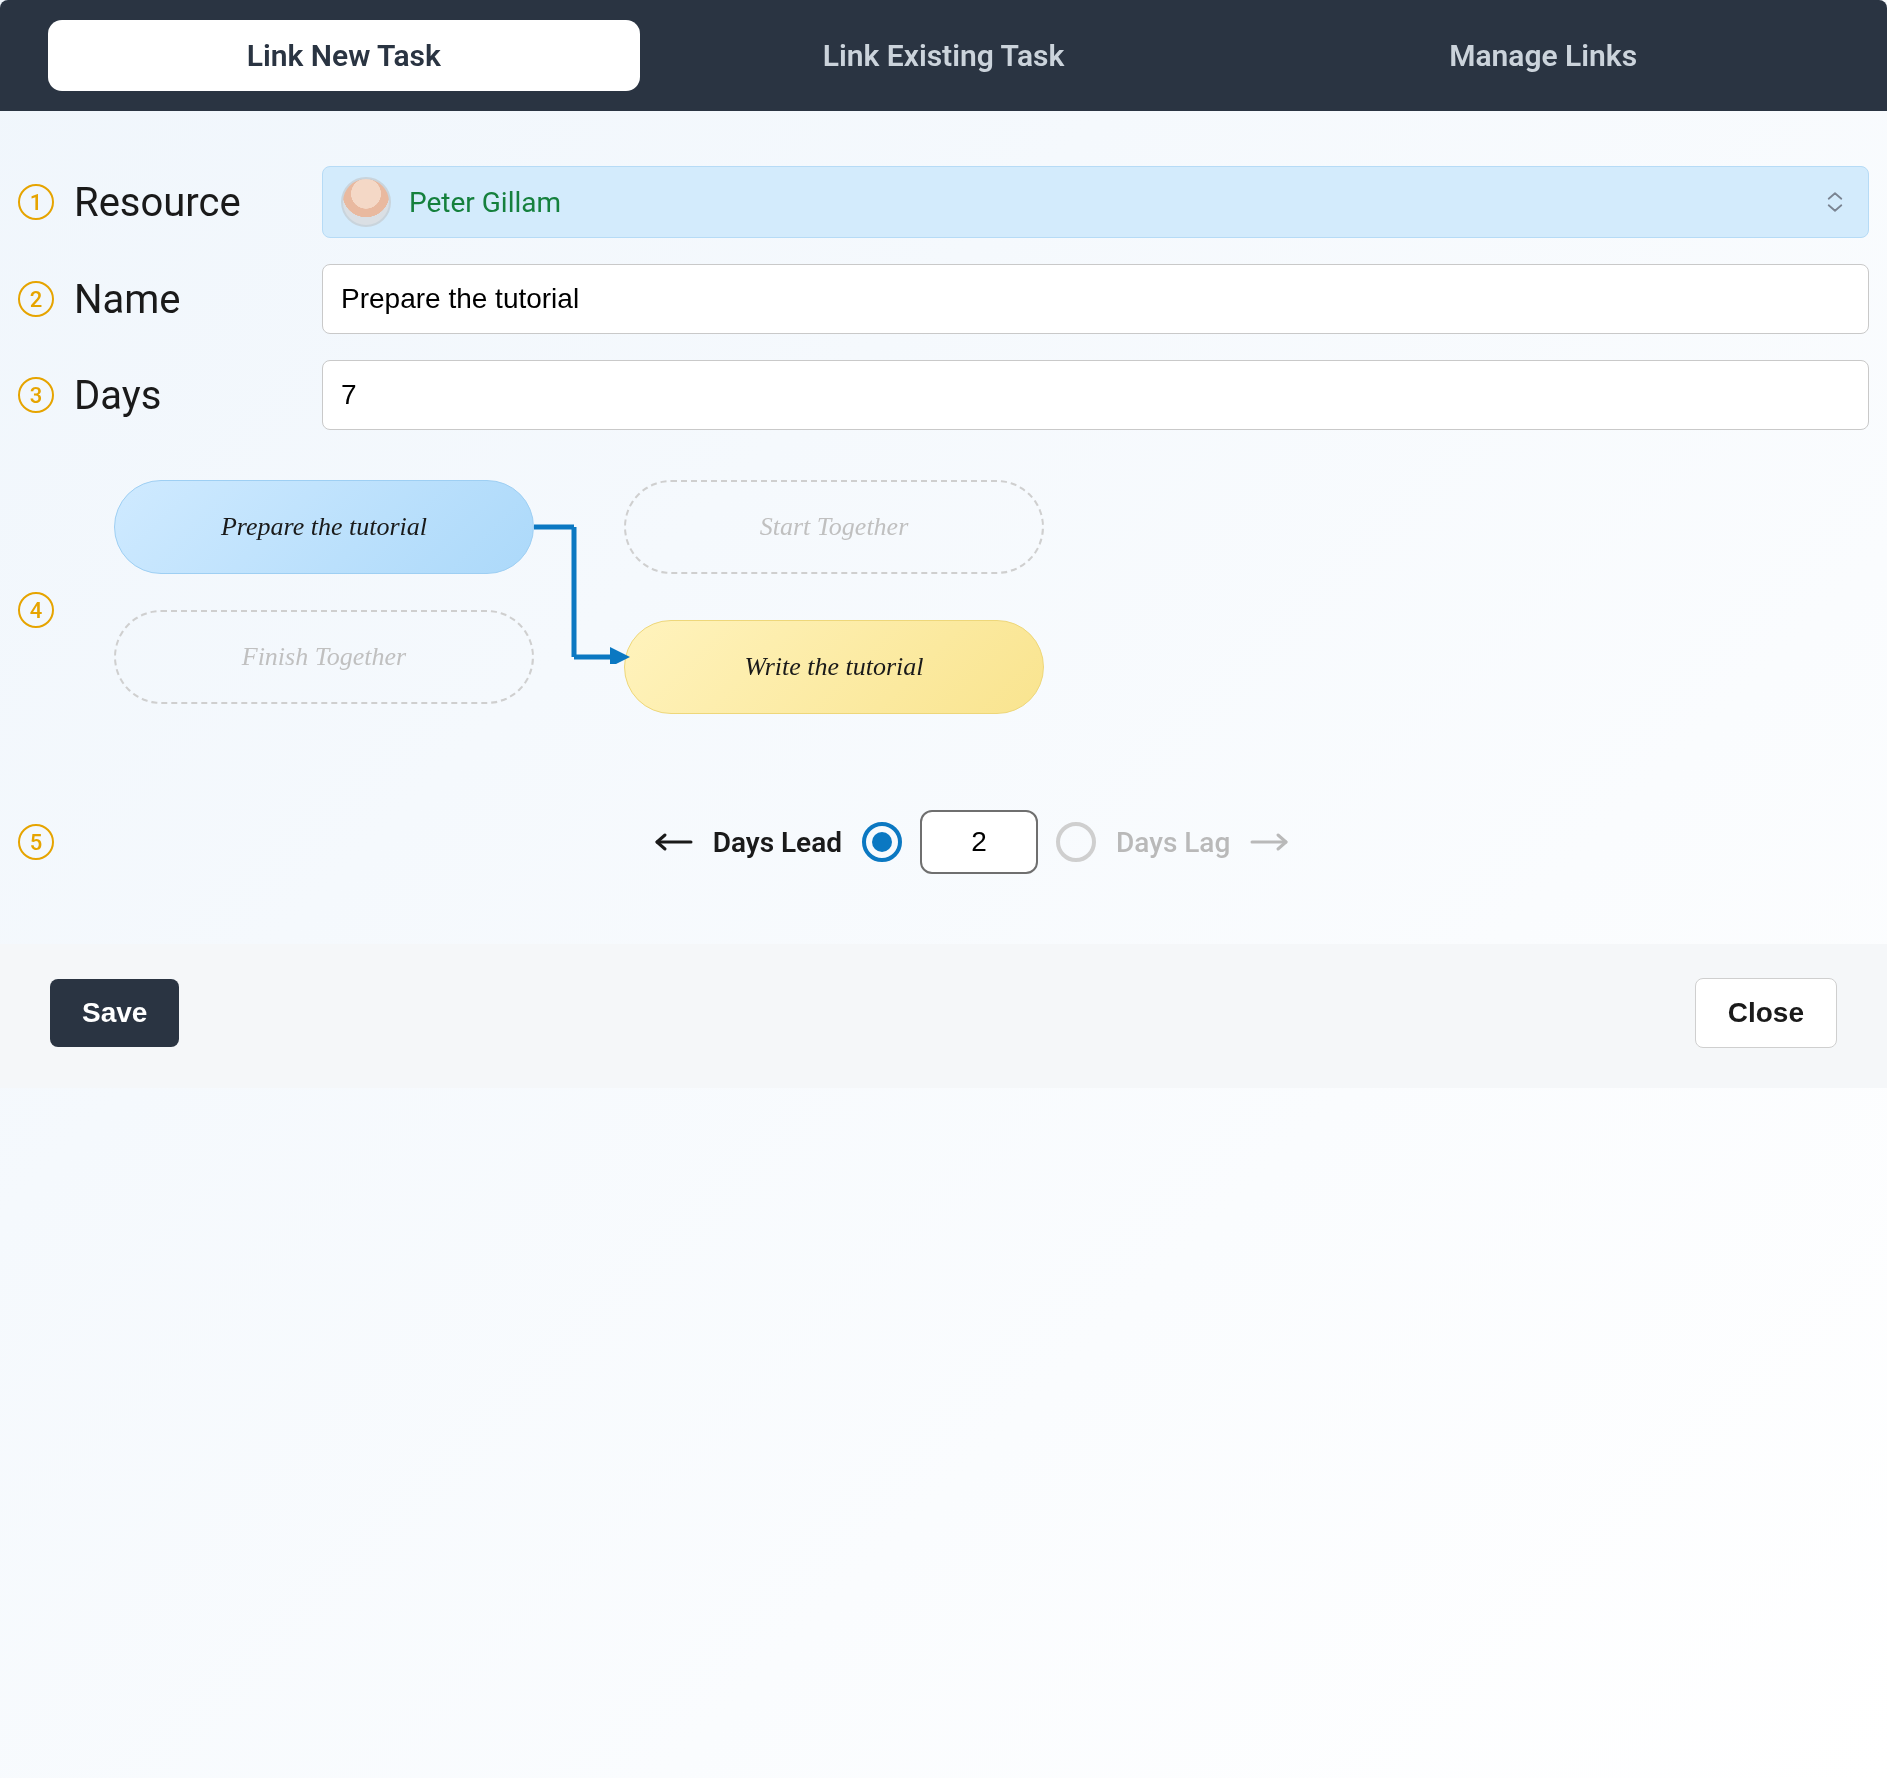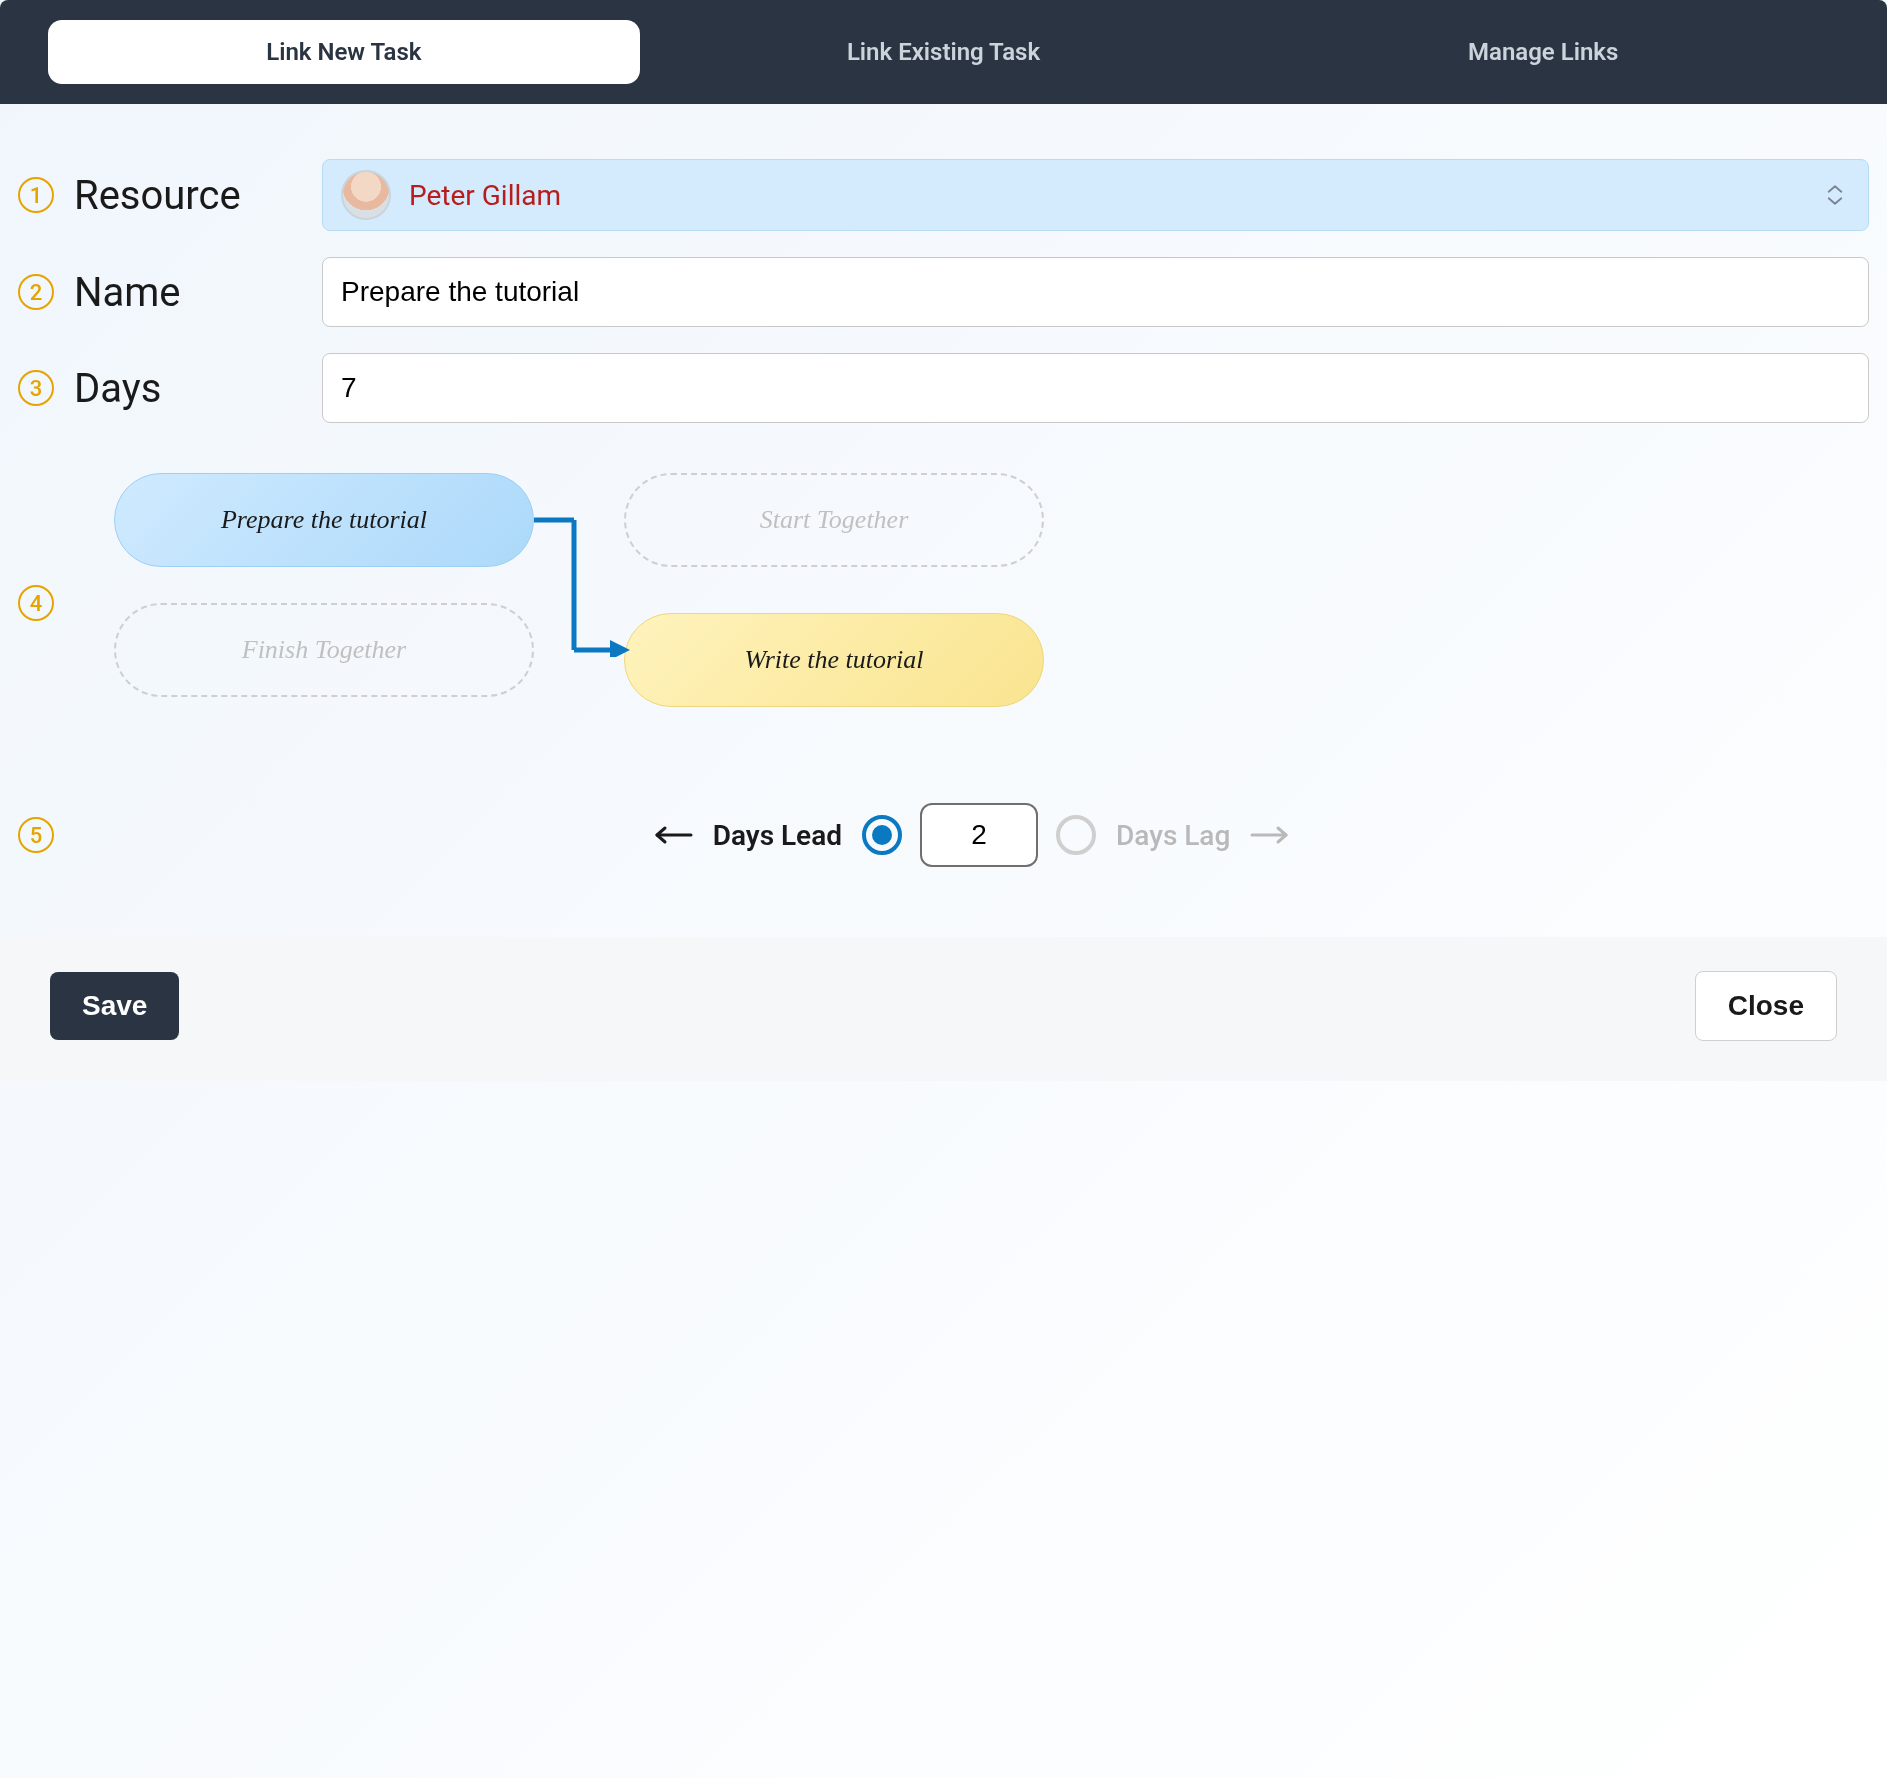"Link New Task" .tab { font-size: 24px -> 30px }
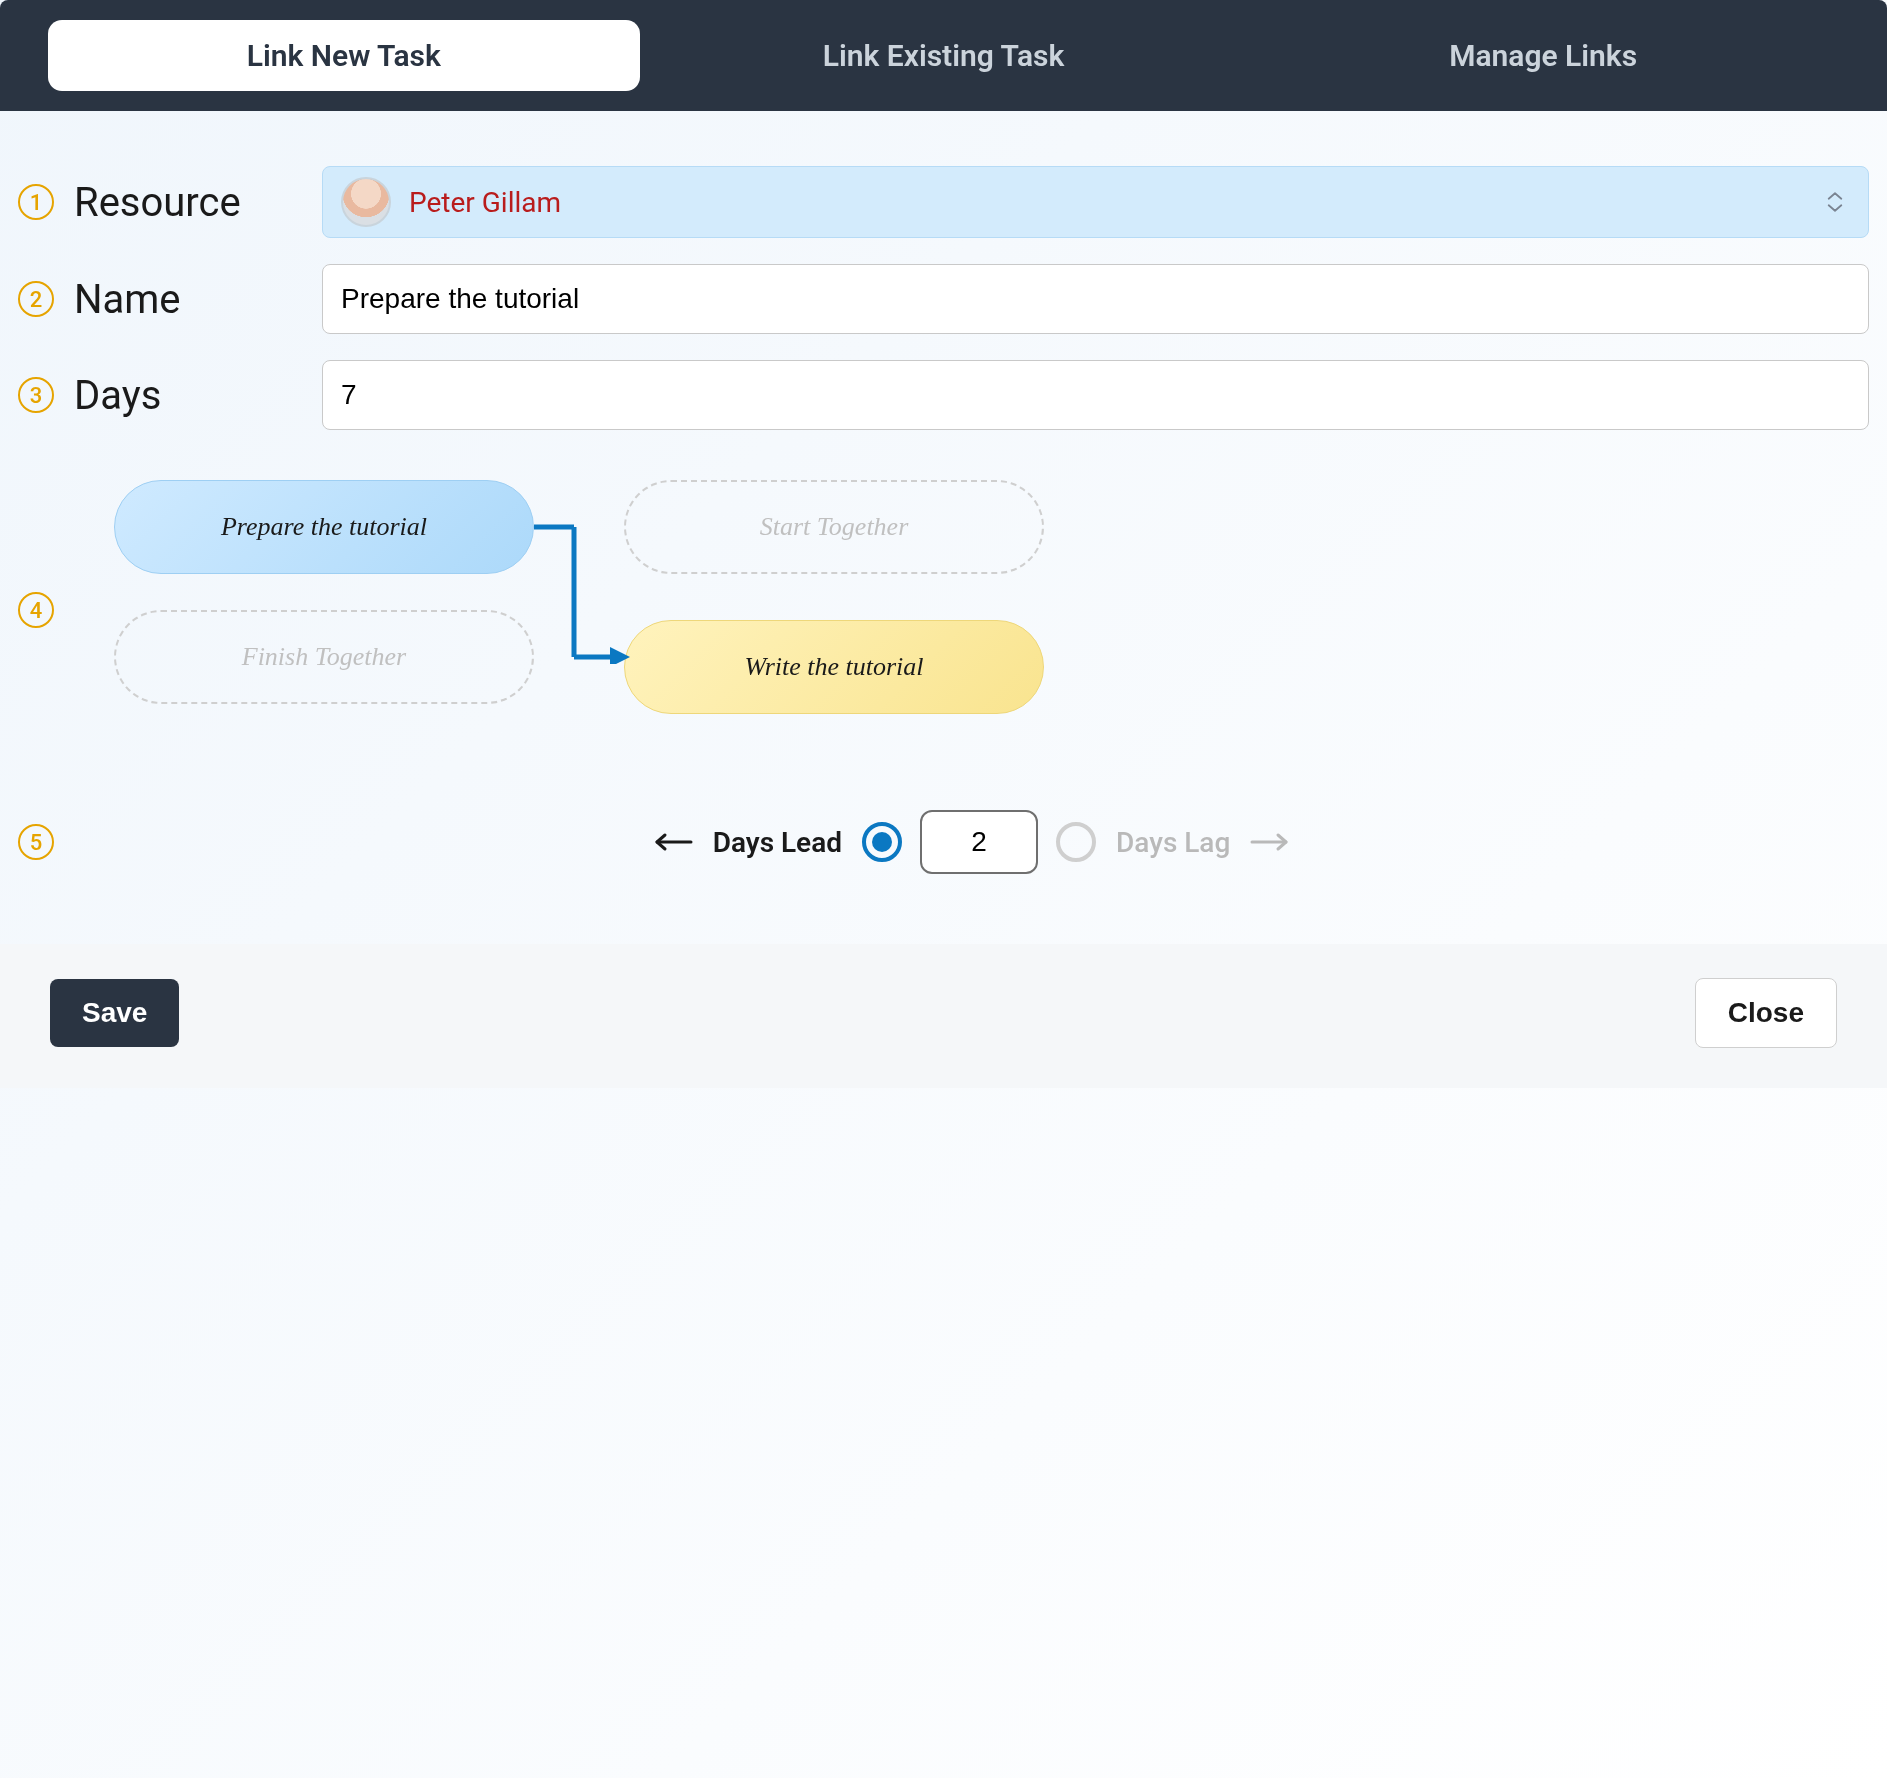"Peter Gillam" .select-value { color: #b91c1c -> #15803d }
